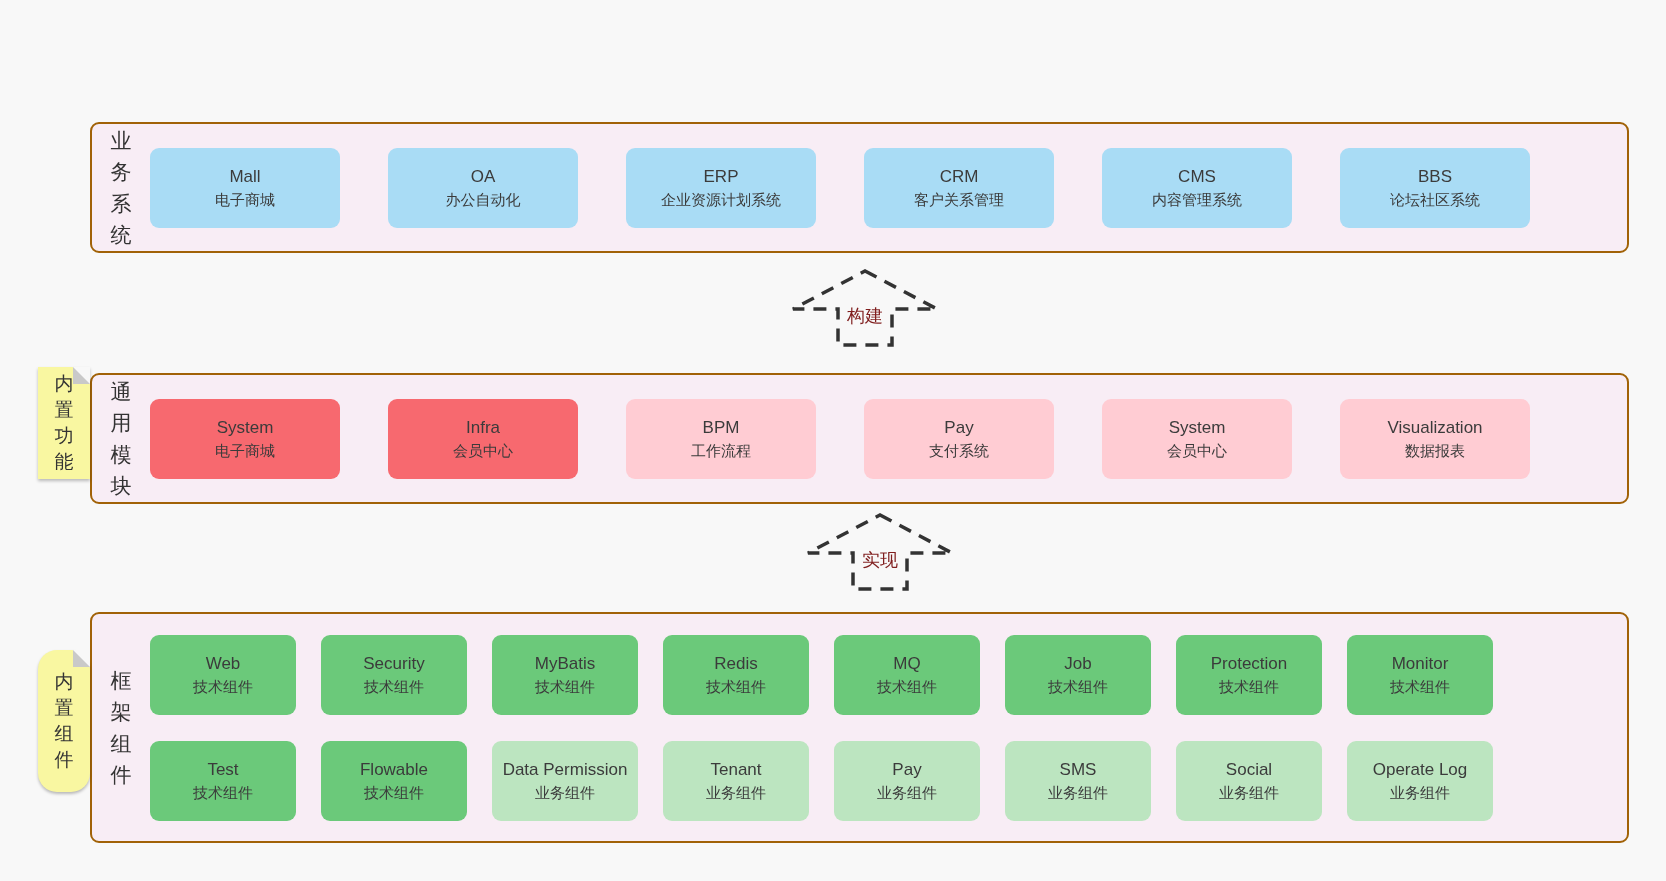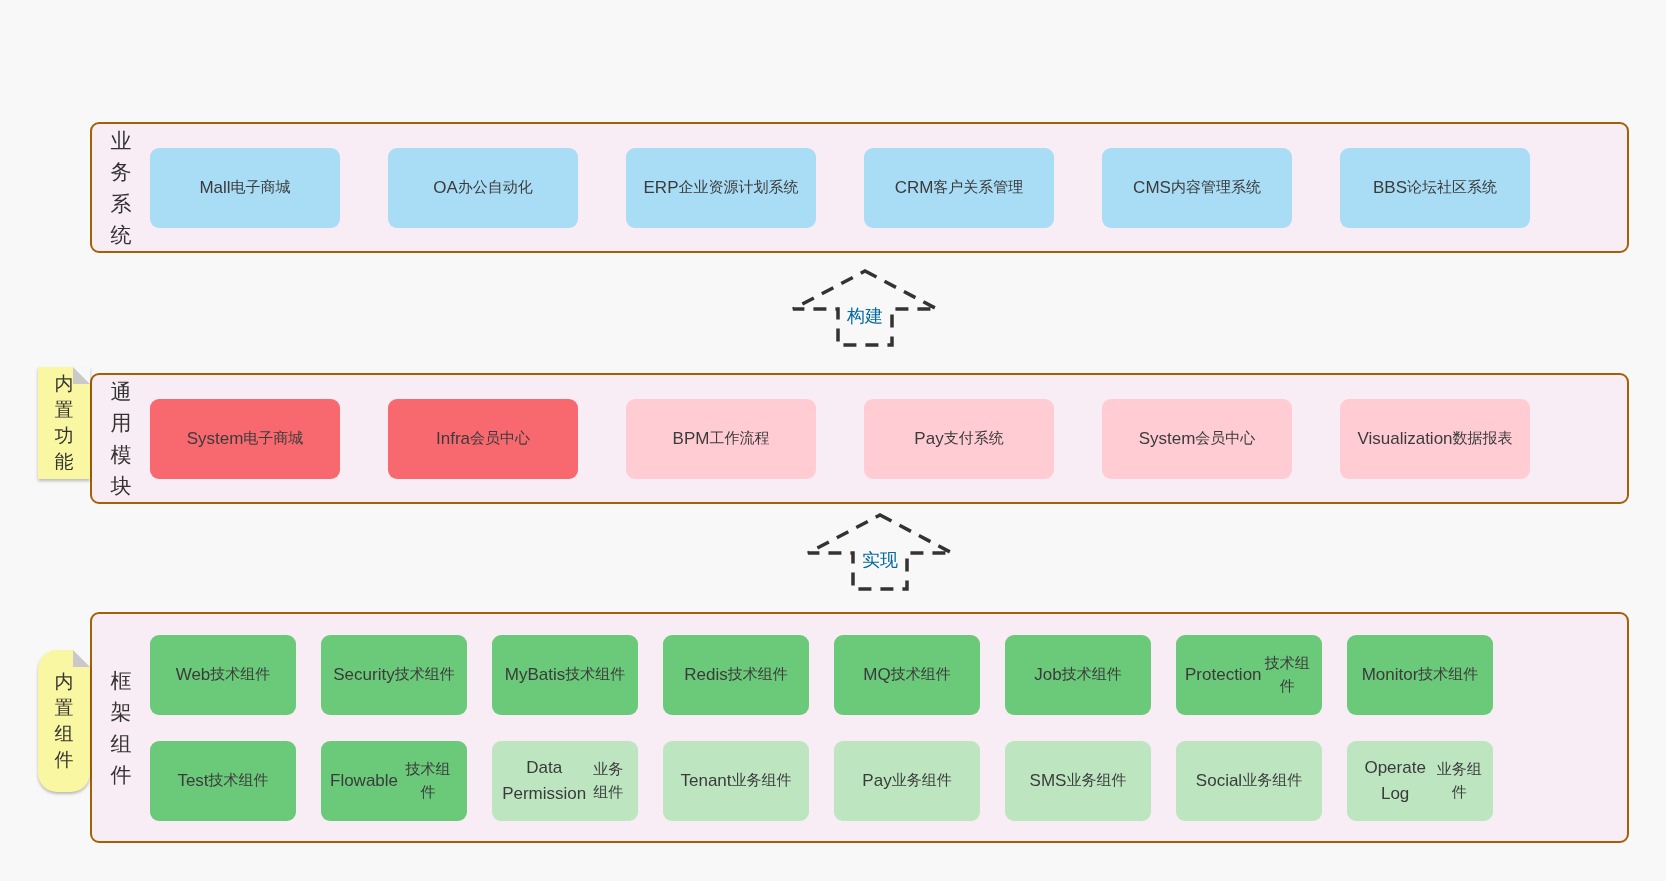"Mall" .box { flex-direction: none -> column }
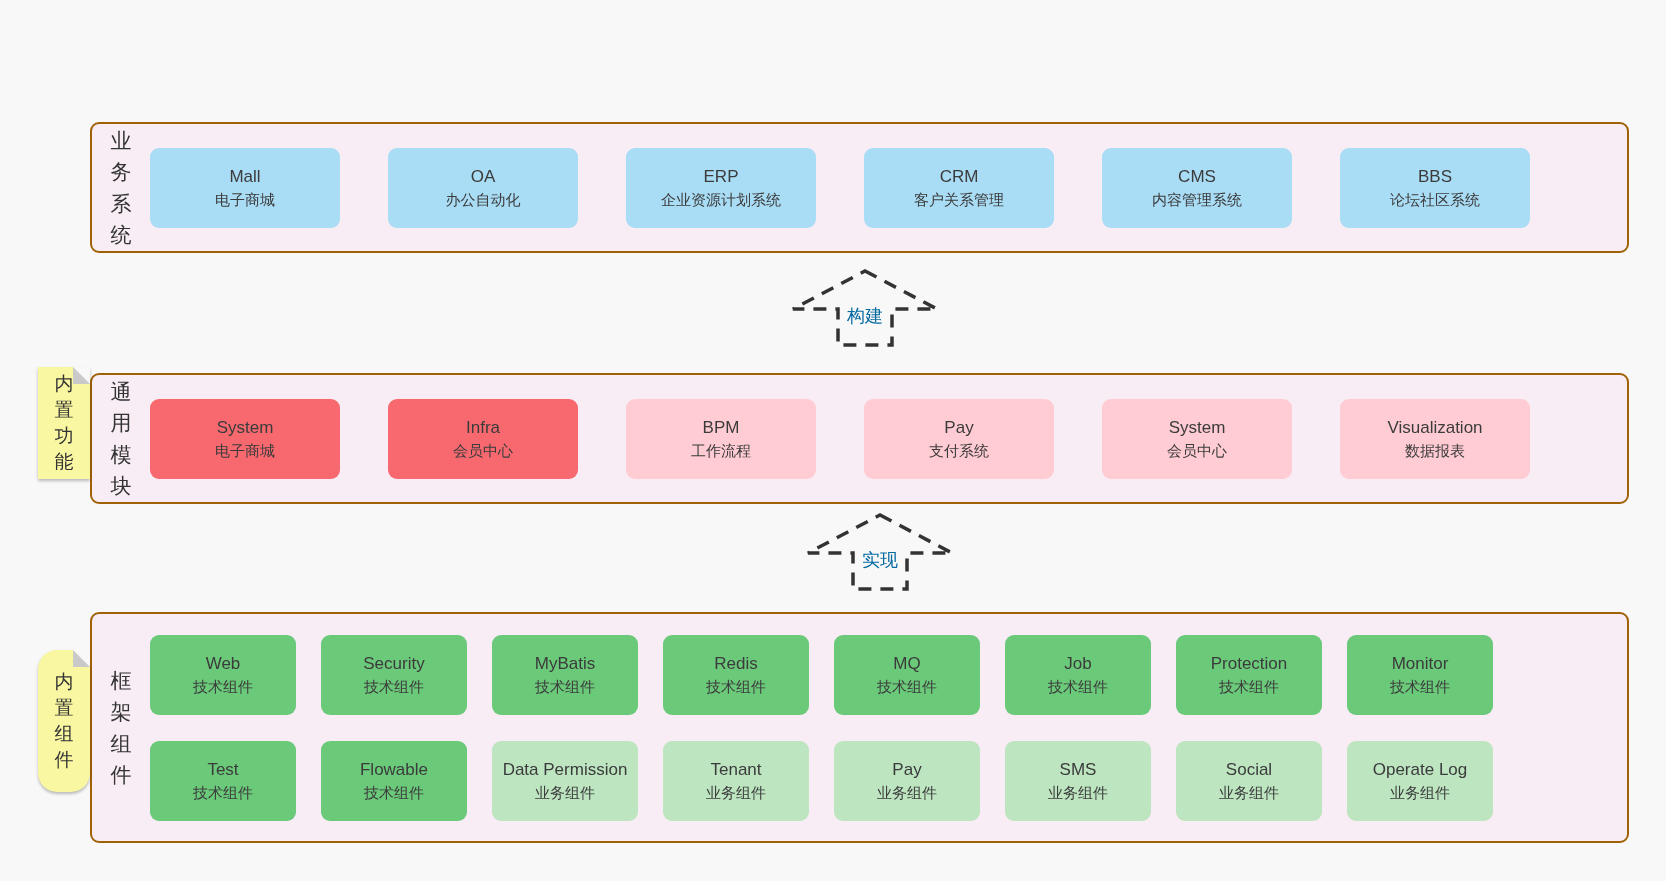"构建" .arrow-label { color: #0369a1 -> #7f1d1d }
